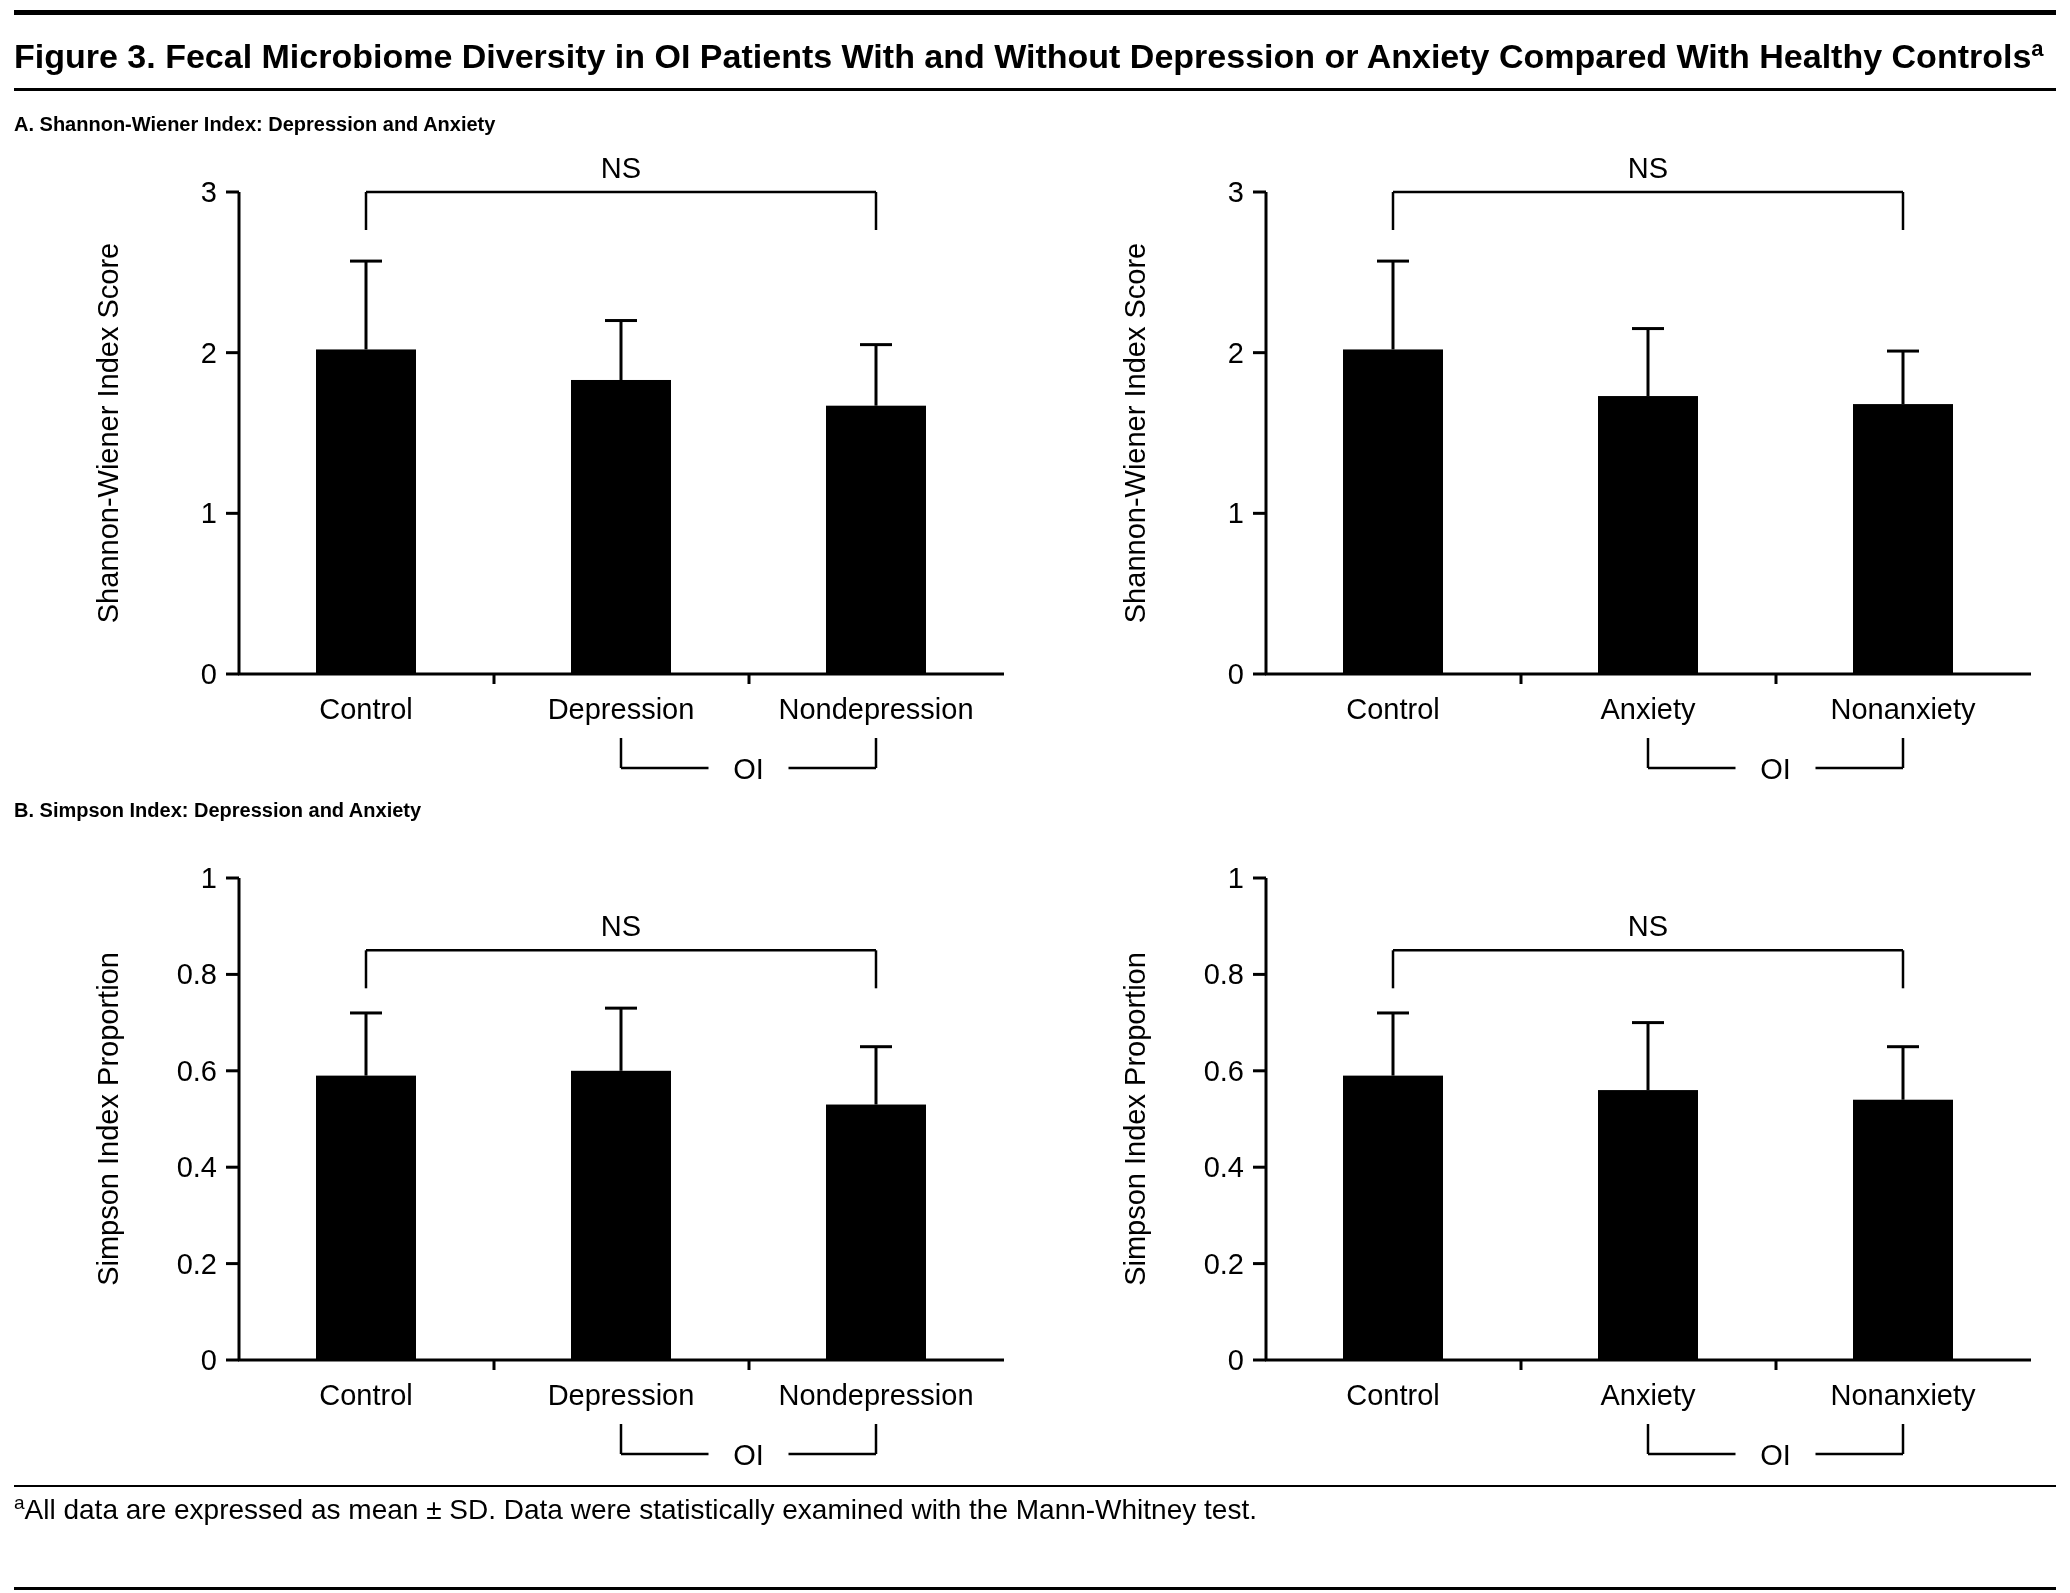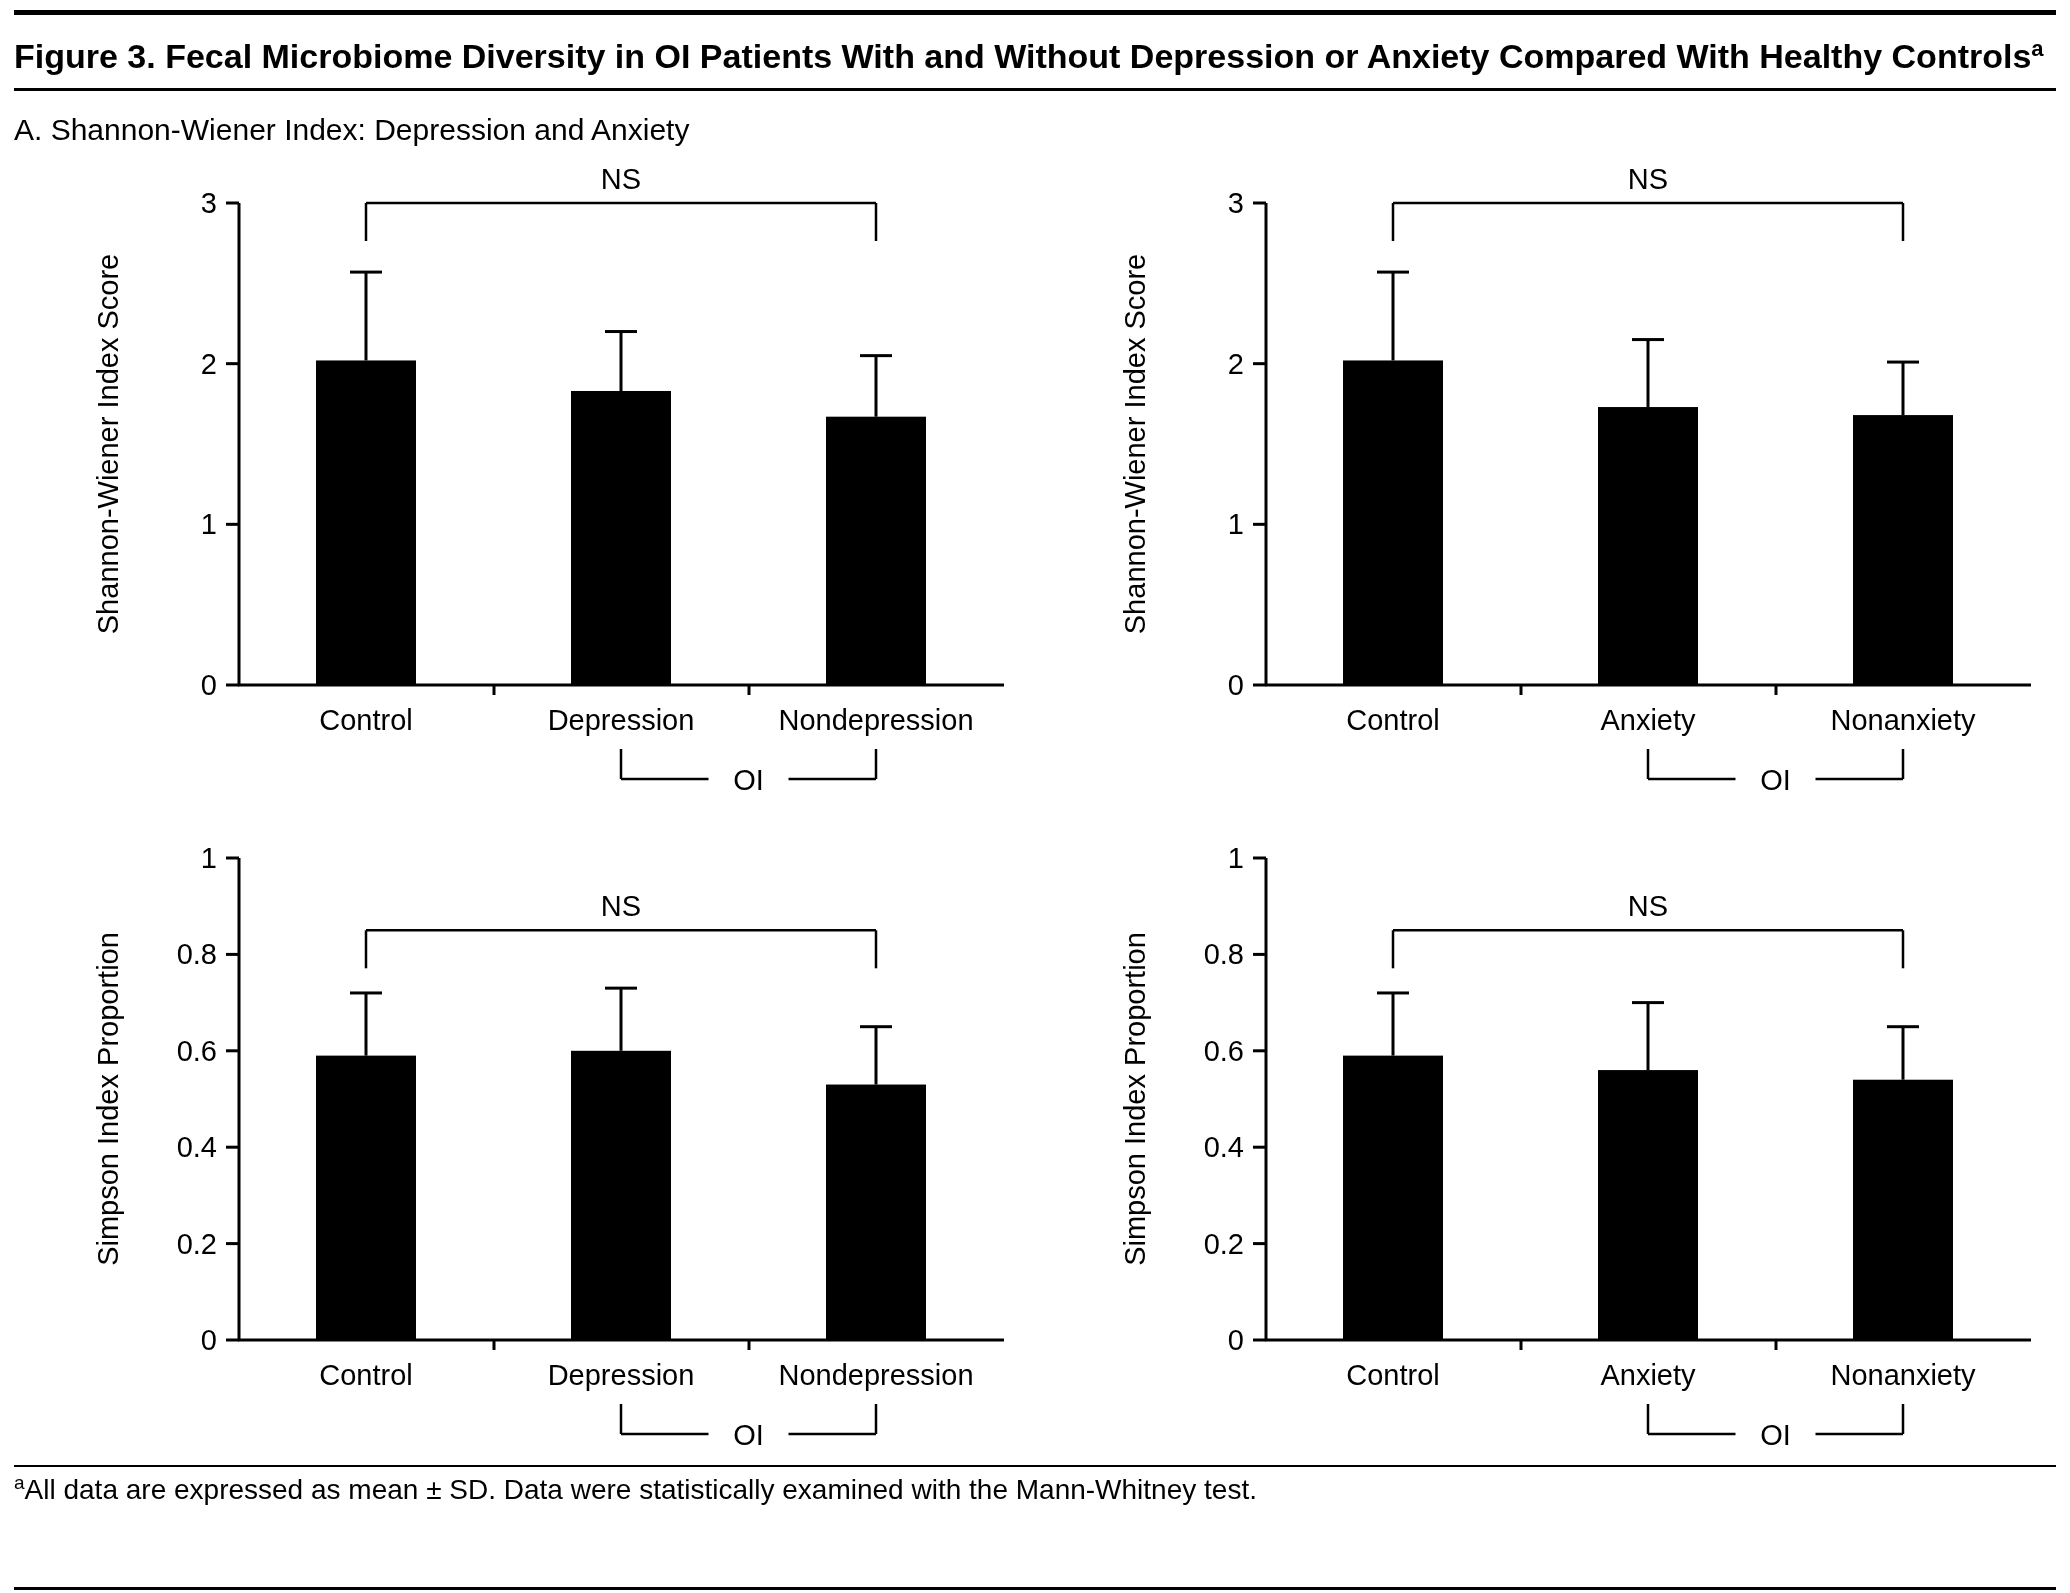"A. Shannon-Wiener Index: Depression and" h2.section-heading { font-size: 30px -> 20px; font-weight: normal -> bold }
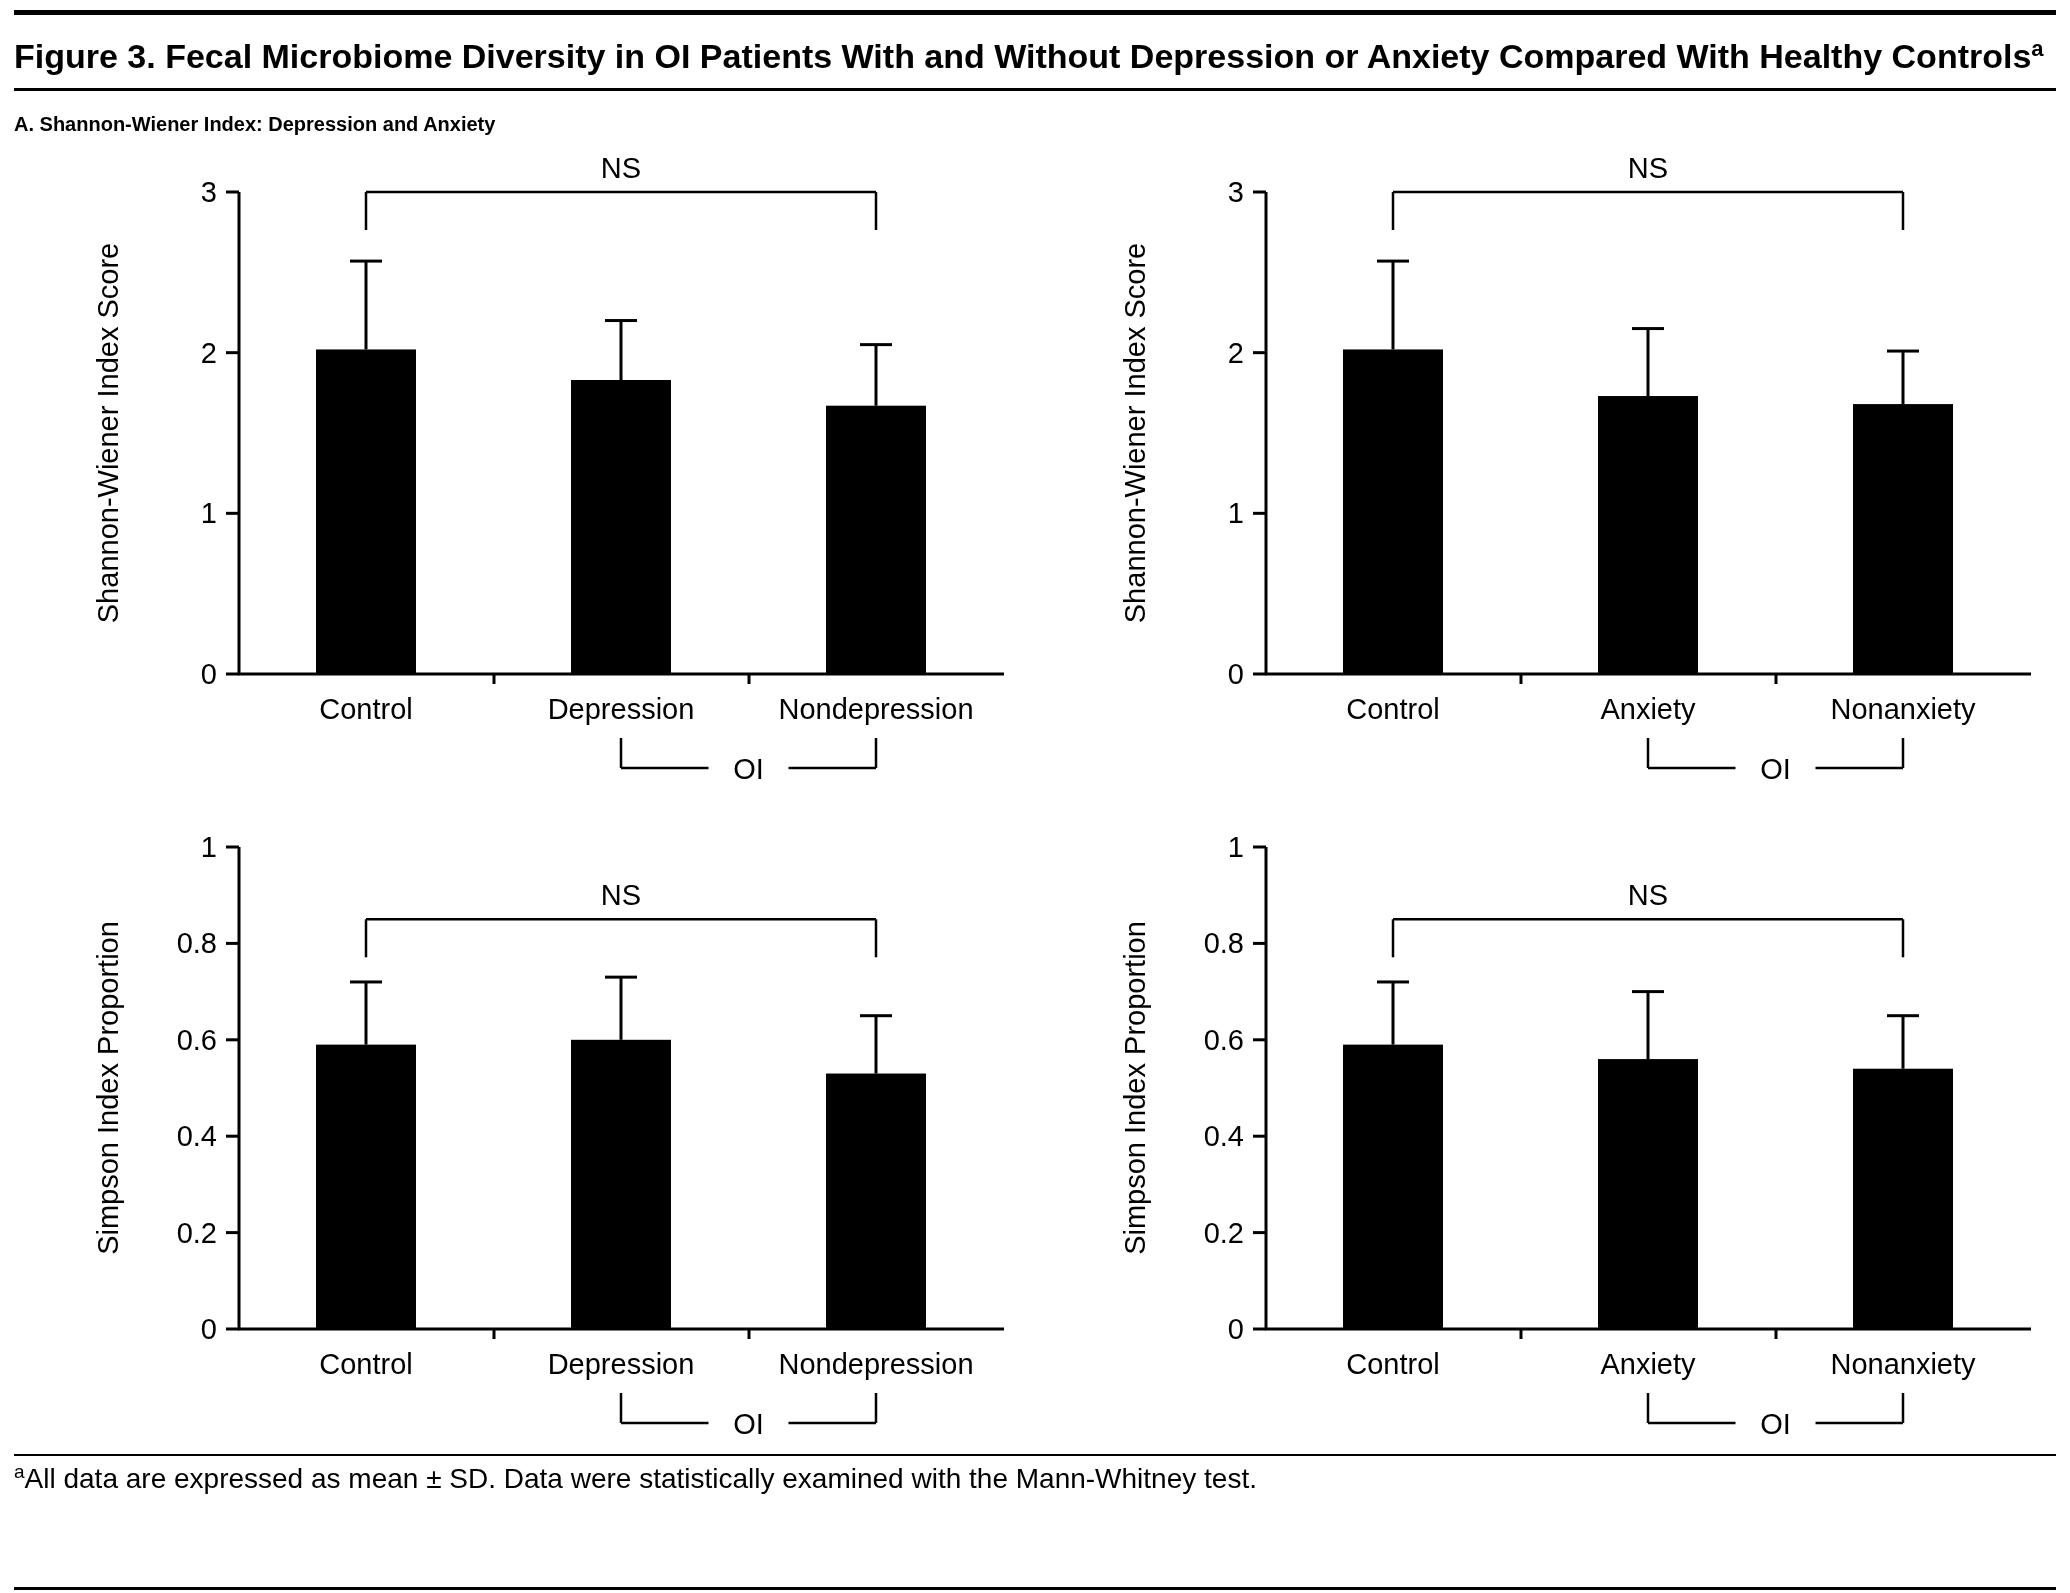"B. Simpson Index: Depression and" h2.section-heading { html: none -> <h2>B. Simpson Index: Depression and Anxiety</h2> }
